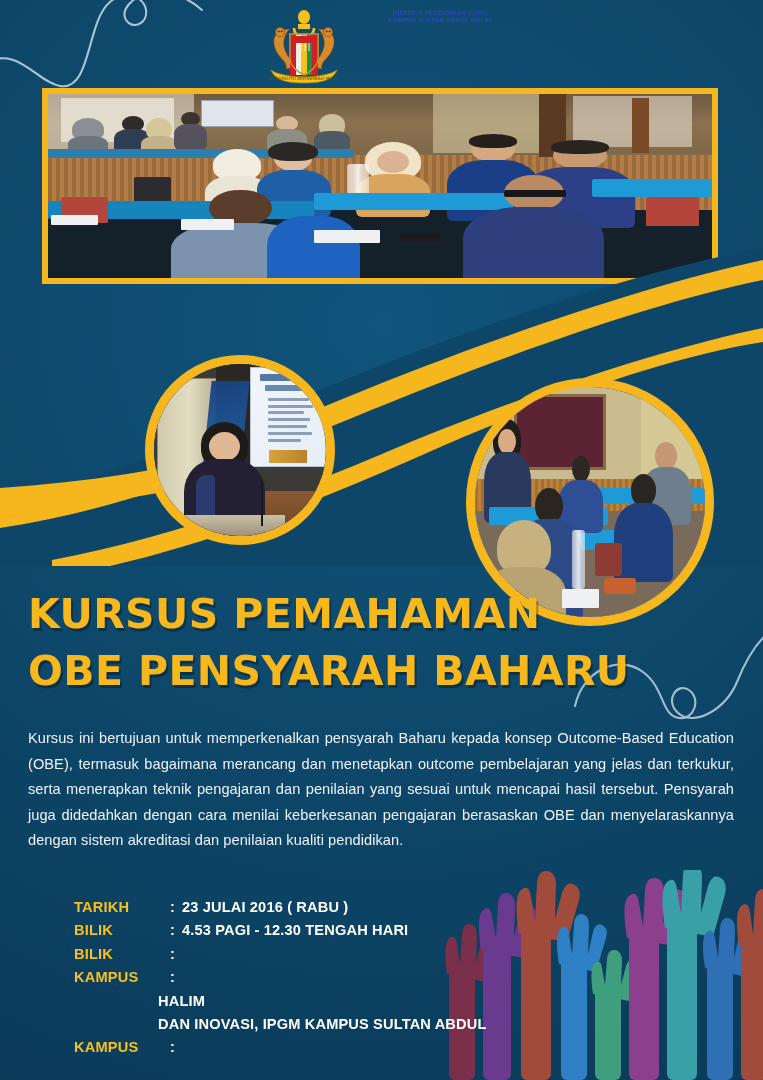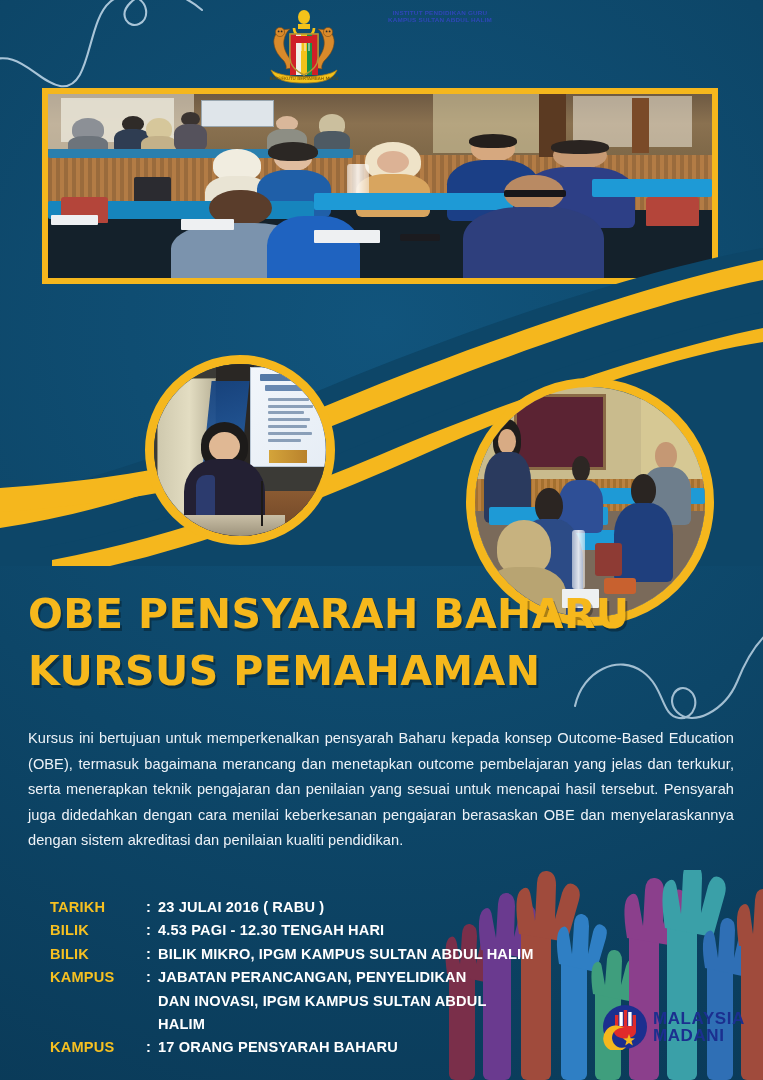"OBE PENSYARAH BAHARU" div.title-line { order: before "KURSUS PEMAHAMAN" -> after "KURSUS PEMAHAMAN" }
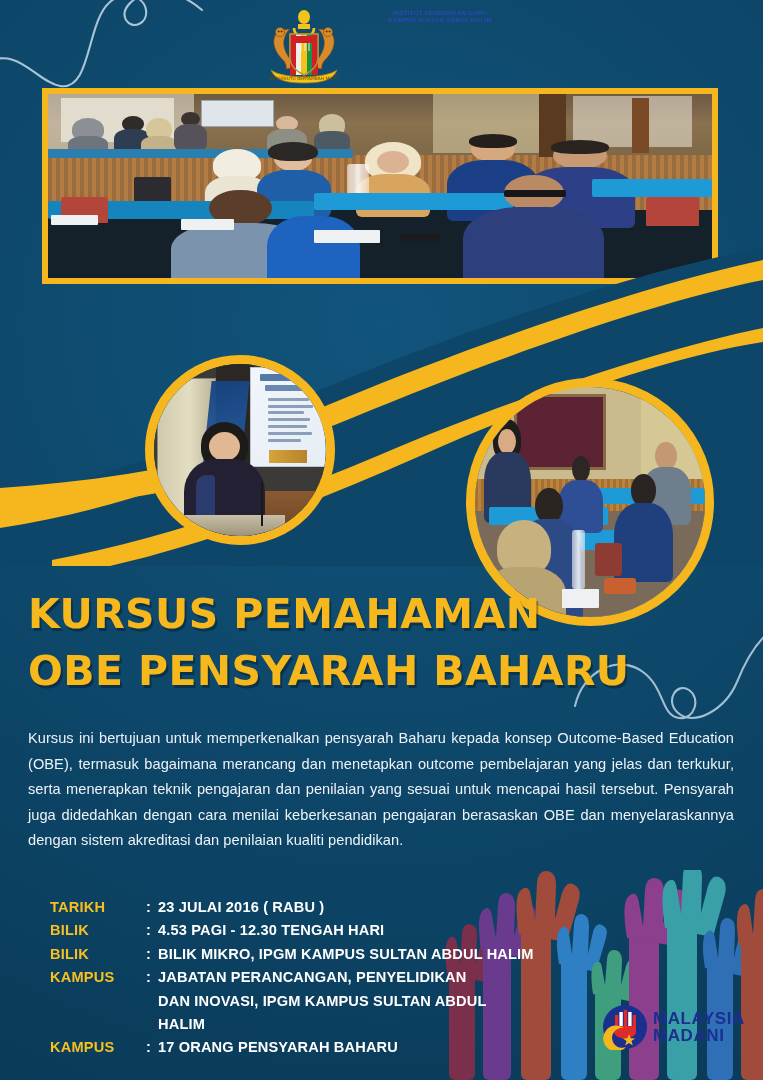"TARIKH" .d-label { margin-left: none -> 24px }
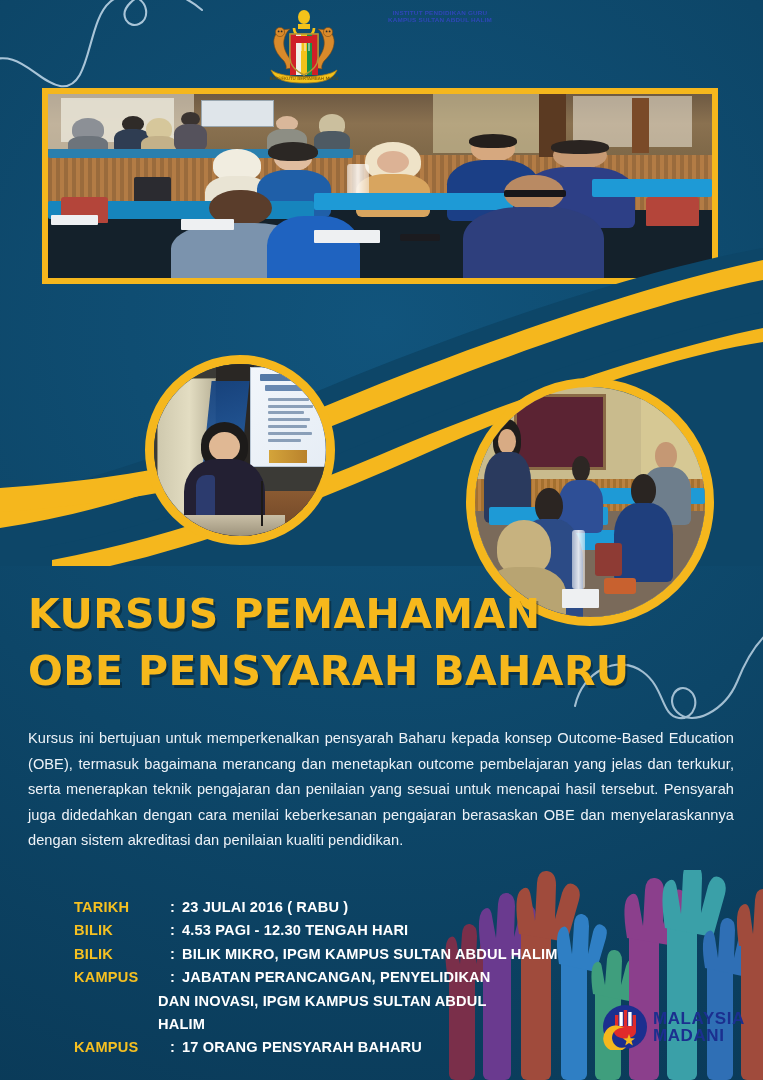"BILIK MIKRO, IPGM KAMPUS SULTAN" span.d-value { html: <span>BILIK MIKRO, IPGM KAMPUS SULTAN ABDUL HALIM</span> -> none }
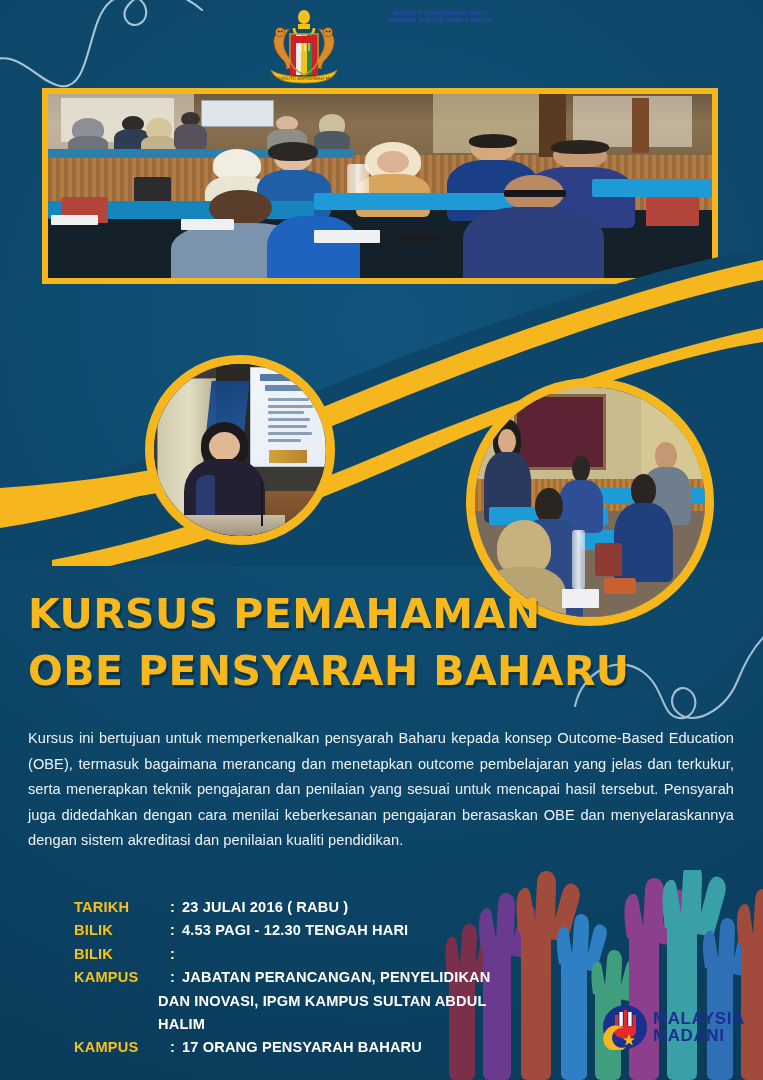"JABATAN PERANCANGAN, PENYELIDIKAN" span.d-value { html: <span>JABATAN PERANCANGAN, PENYELIDIKAN</span> -> none }
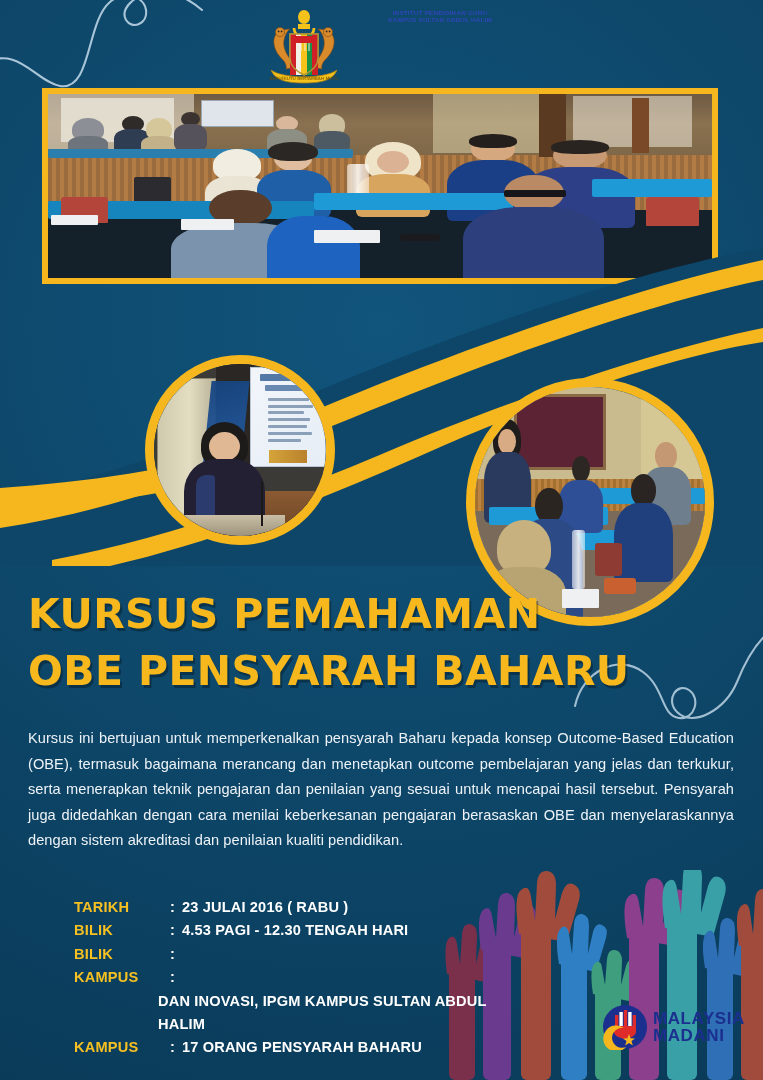"DAN INOVASI, IPGM KAMPUS SULTAN" div.d-cont { order: before "HALIM" -> after "HALIM" }
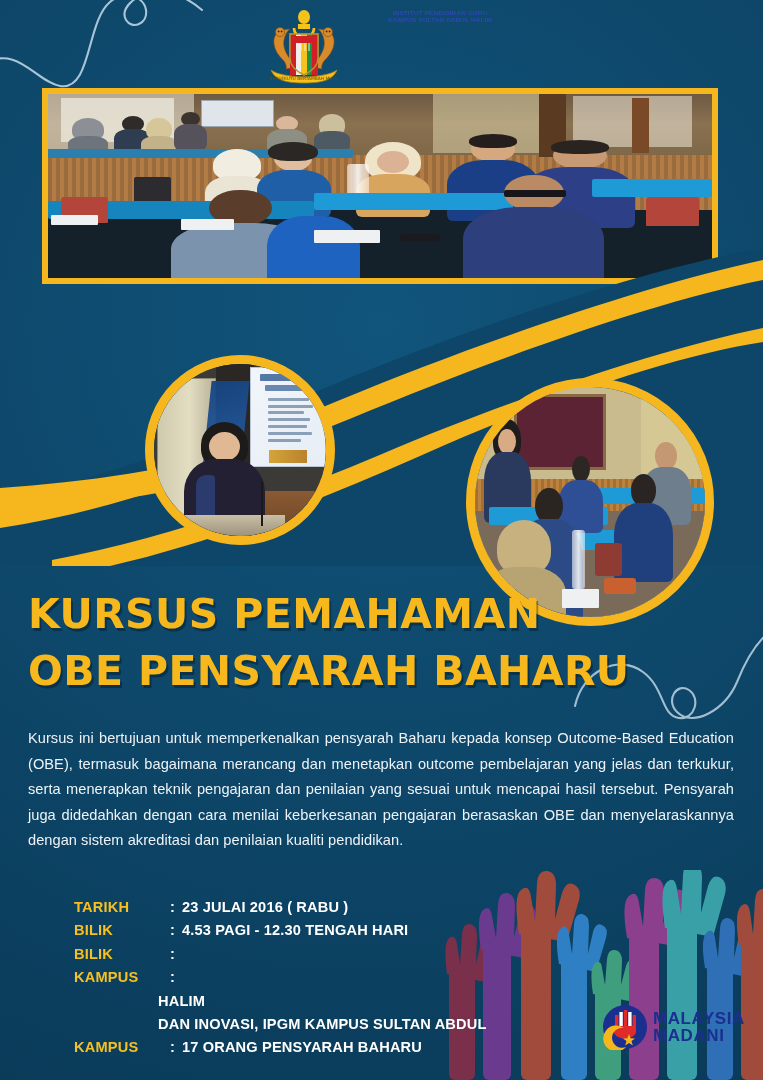"MALAYSIA" div.madani { html: <div> <div> <svg> <circle></circle> <g> <rect></rect> <rect></rect> <rect></rect> <rect></rect> <rect></rect> <path></path> </g> <path></path> <path></path> </svg> </div> <div> <span>MALAYSIA</span> <span>MADANI</span> </div> </div> -> none }
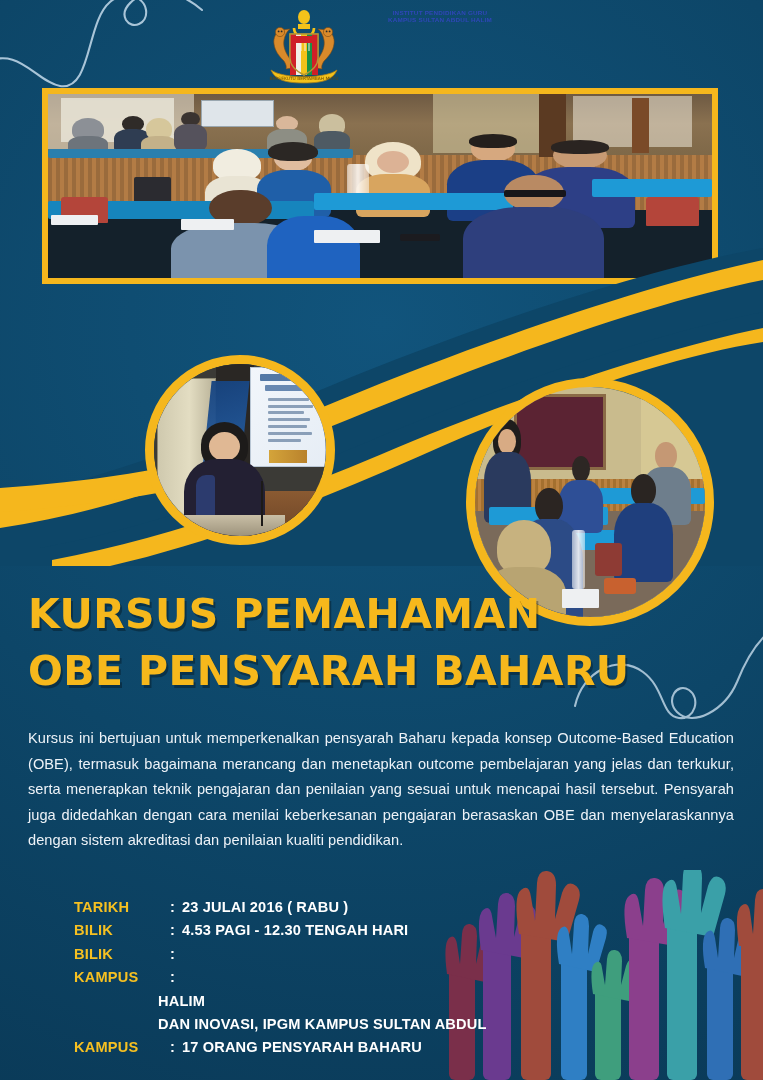"17 ORANG PENSYARAH BAHARU" span.d-value { html: <span>17 ORANG PENSYARAH BAHARU</span> -> none }
